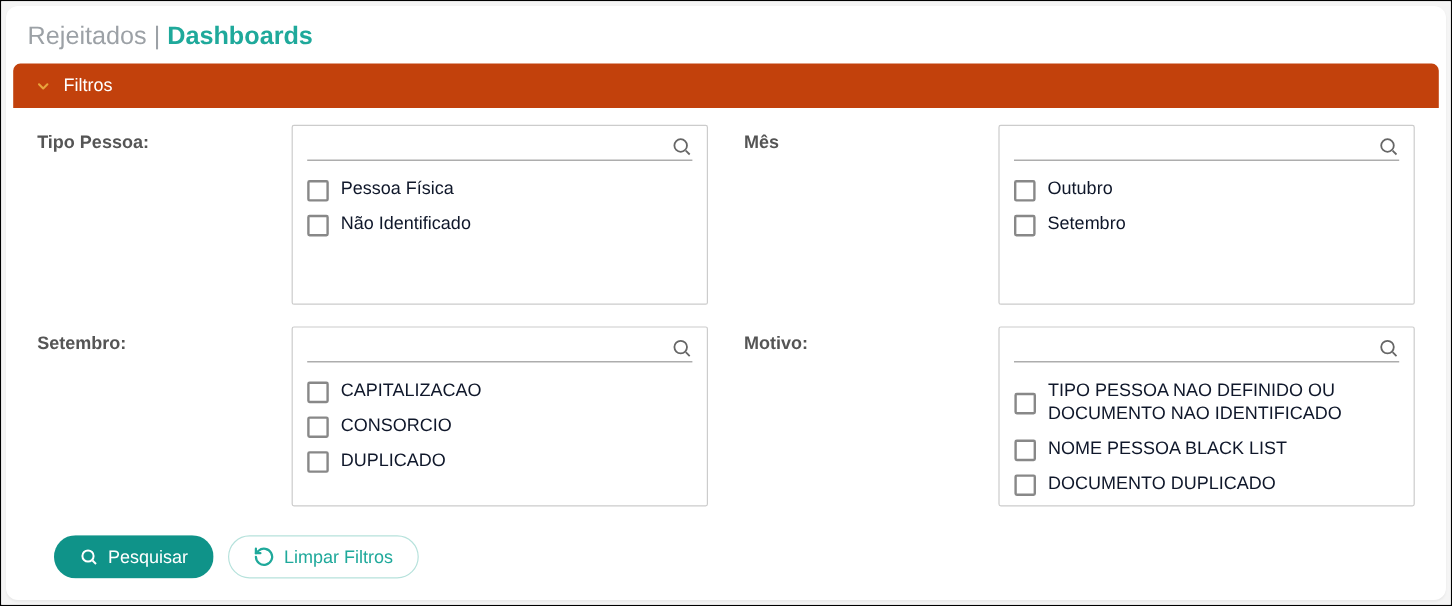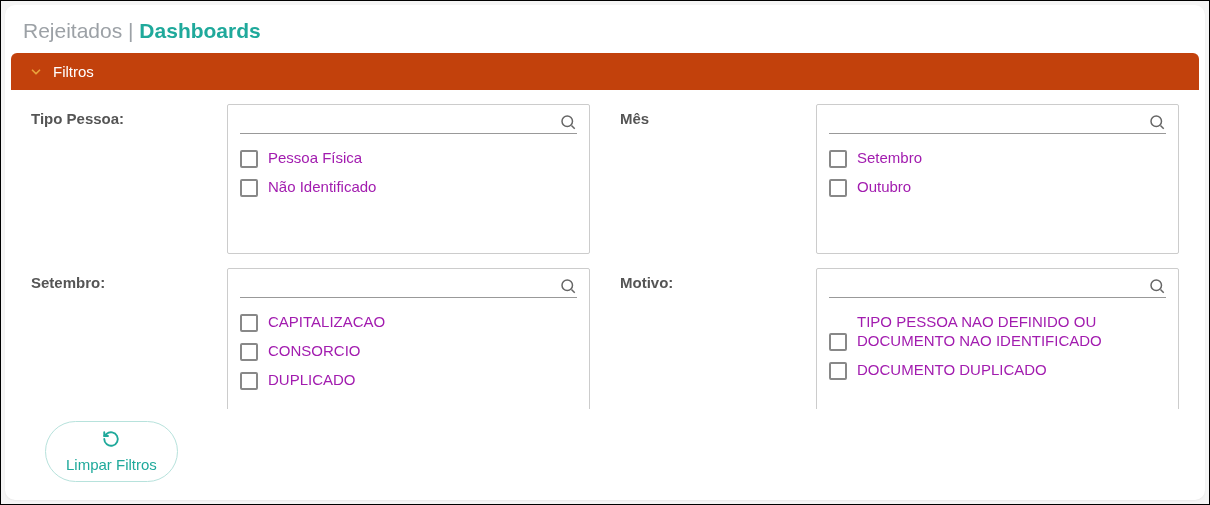"Tipo Pessoa:" .filter-group { gap: 6px -> 22px }
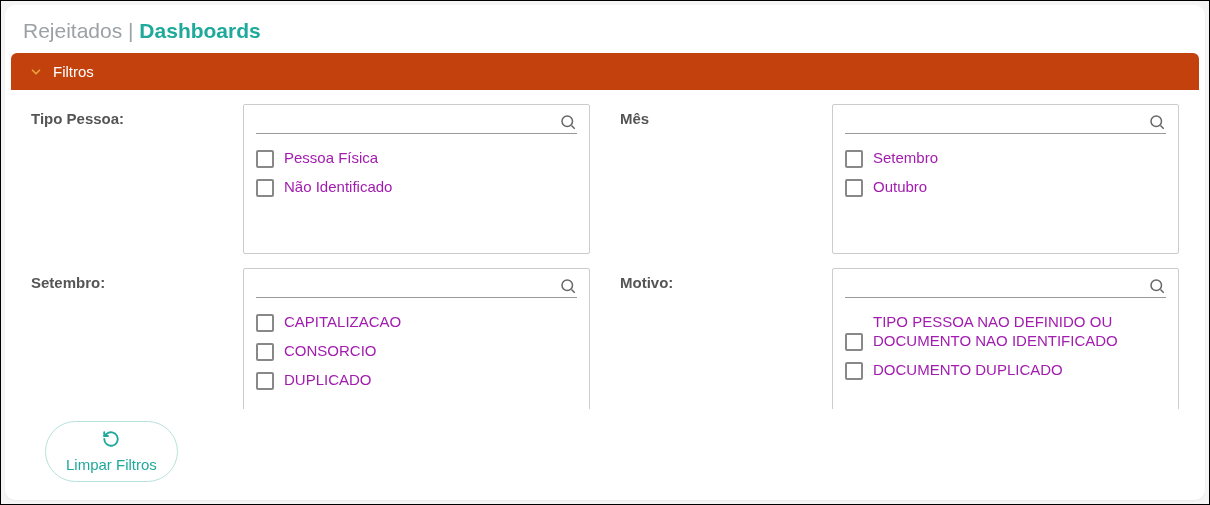"Pessoa Física" .option { align-items: flex-end -> center; color: #a21caf -> #0f172a }
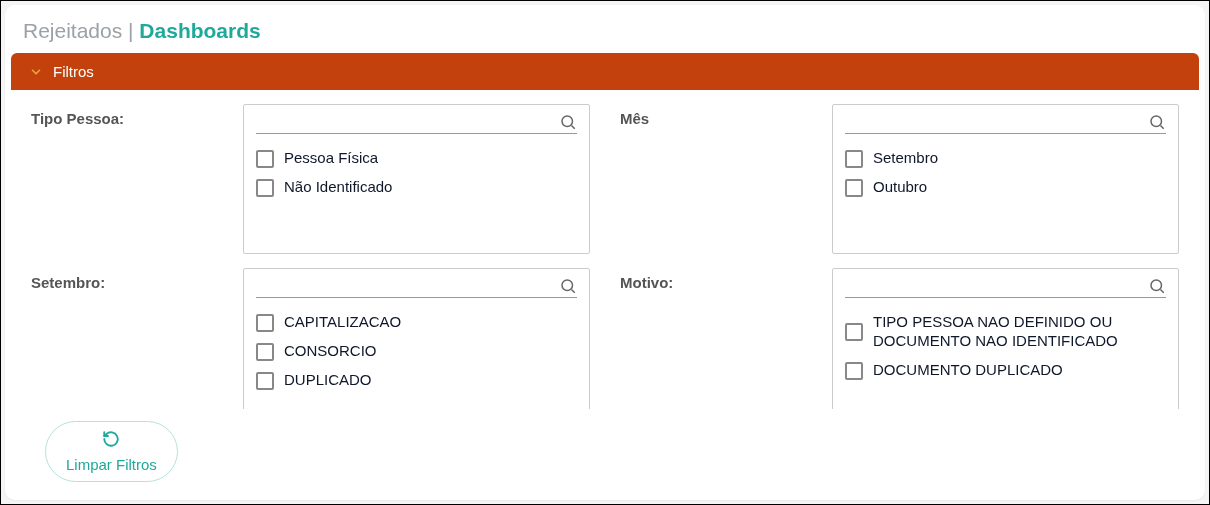"Setembro" div.option { order: before "Outubro" -> after "Outubro" }
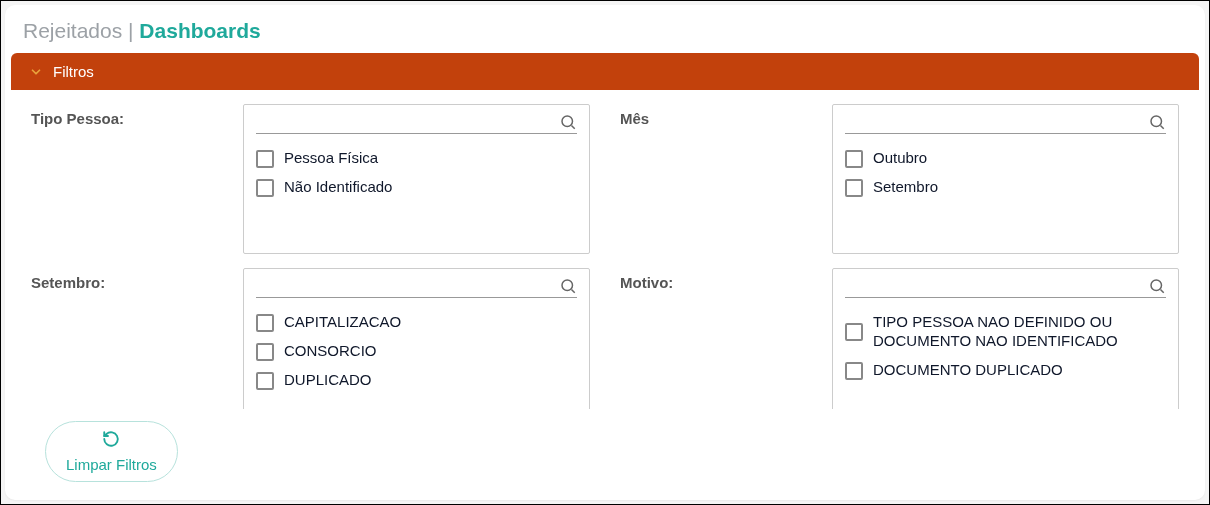"NOME PESSOA BLACK LIST" div.option { html: none -> <div> <span></span> <span>NOME PESSOA BLACK LIST</span> </div> }
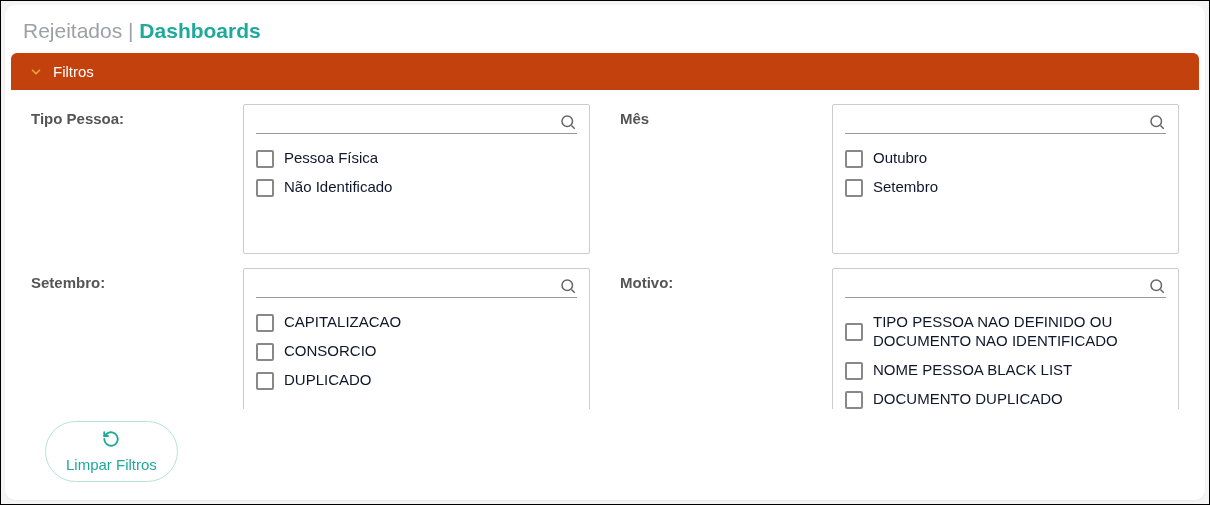"Pesquisar" button.btn { html: none -> <button> <span> <svg> <circle></circle> <line></line> </svg> </span> <span>Pesquisar</span> </button> }
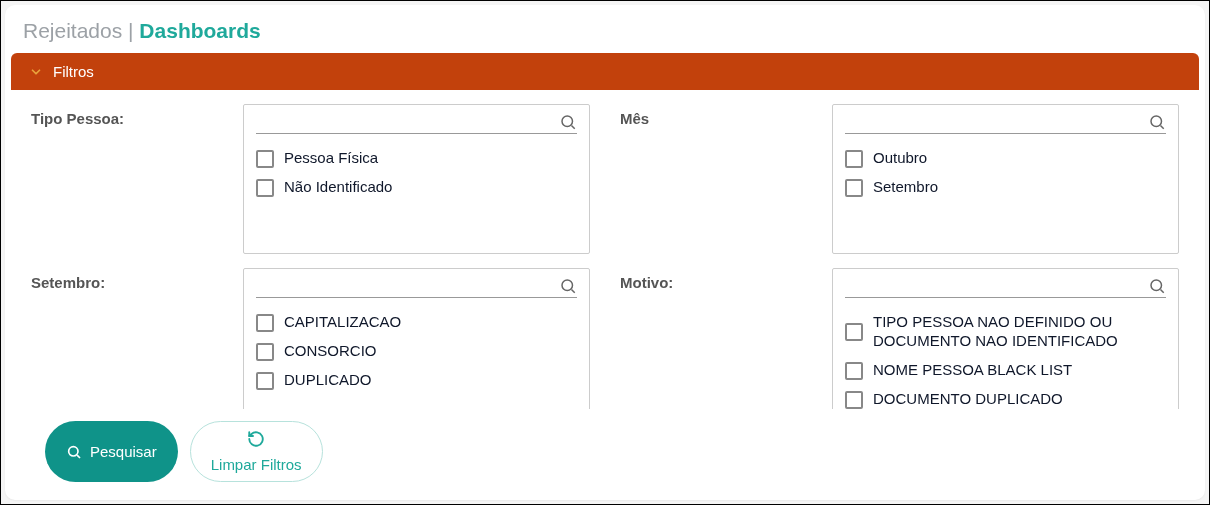"Limpar Filtros" .btn-secondary { flex-direction: column -> none }
